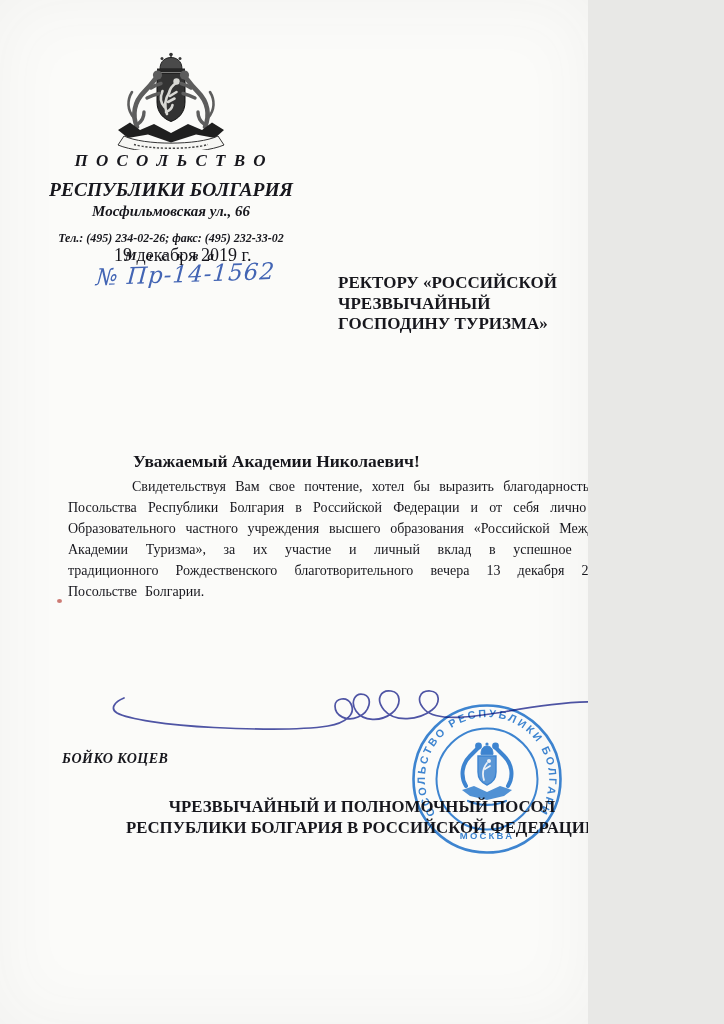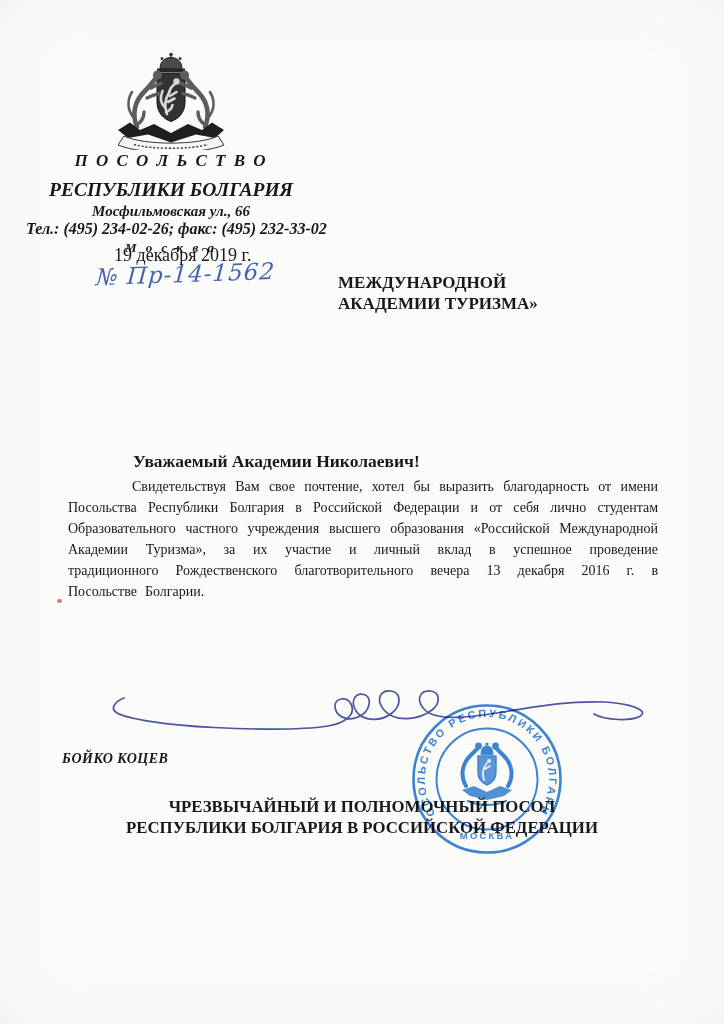"П О С О Л" .page { width: 724px -> 588px }
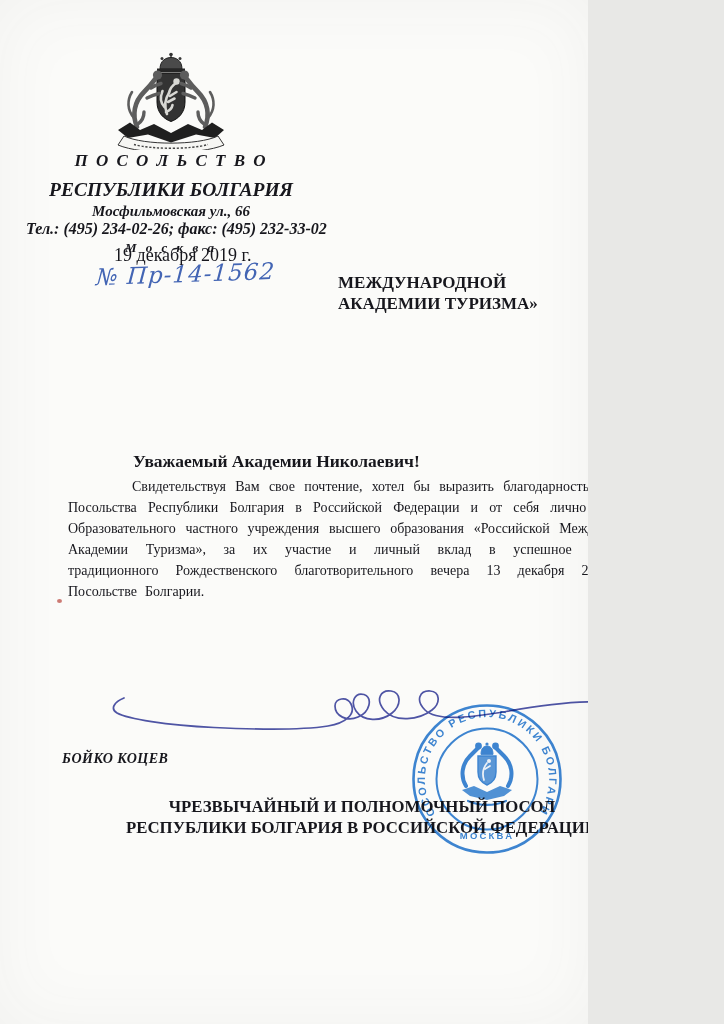"Тел.: (495) 234-02-26; факс: (495)" .lh-phone { font-size: 16px -> 12px; margin-top: 0 -> 11px }
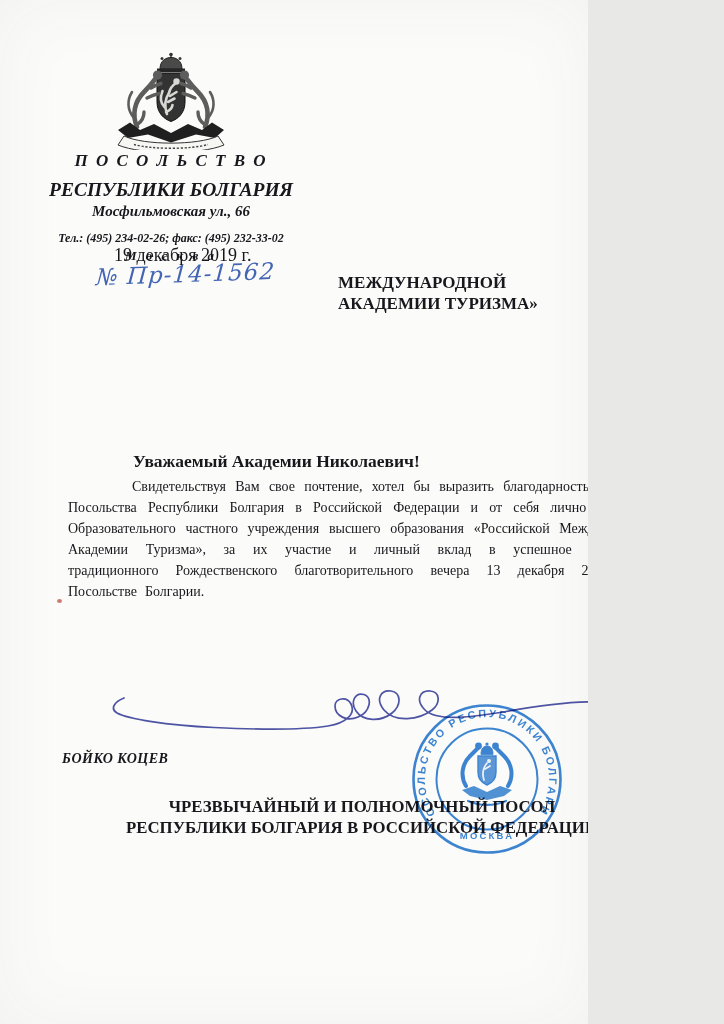"РЕКТОРУ «РОССИЙСКОЙ" div { html: none -> <div>РЕКТОРУ «РОССИЙСКОЙ</div> }
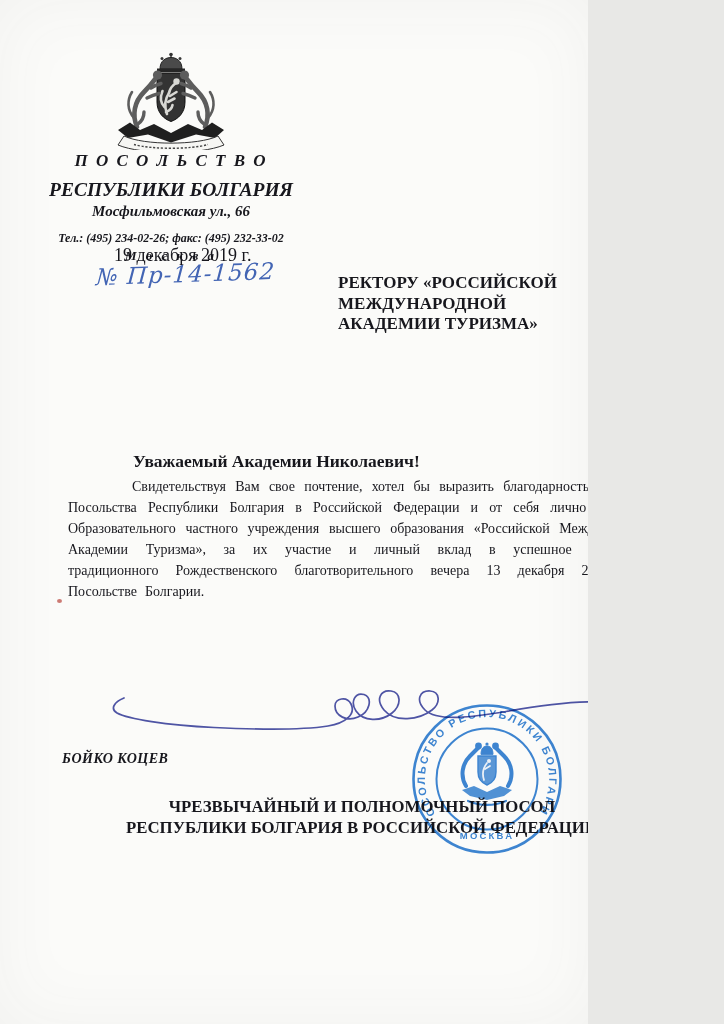"МЕЖДУНАРОДНОЙ" div { text: МЕЖДУНАРОДНОЙ -> ЧРЕЗВЫЧАЙНЫЙ }
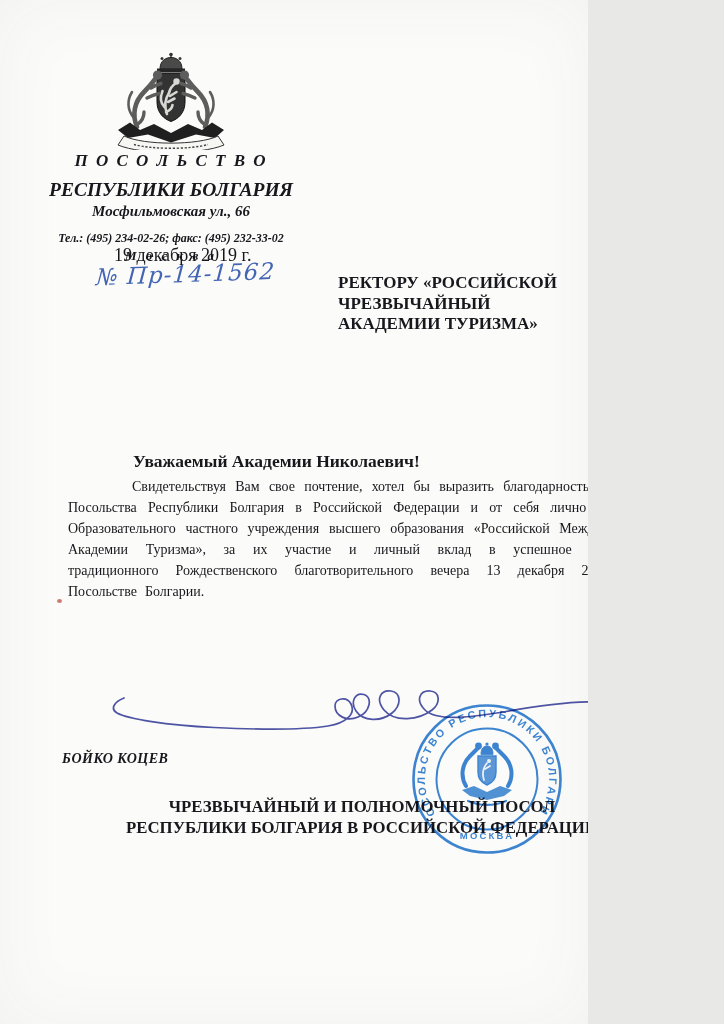"АКАДЕМИИ ТУРИЗМА»" div { text: АКАДЕМИИ -> ГОСПОДИНУ }
